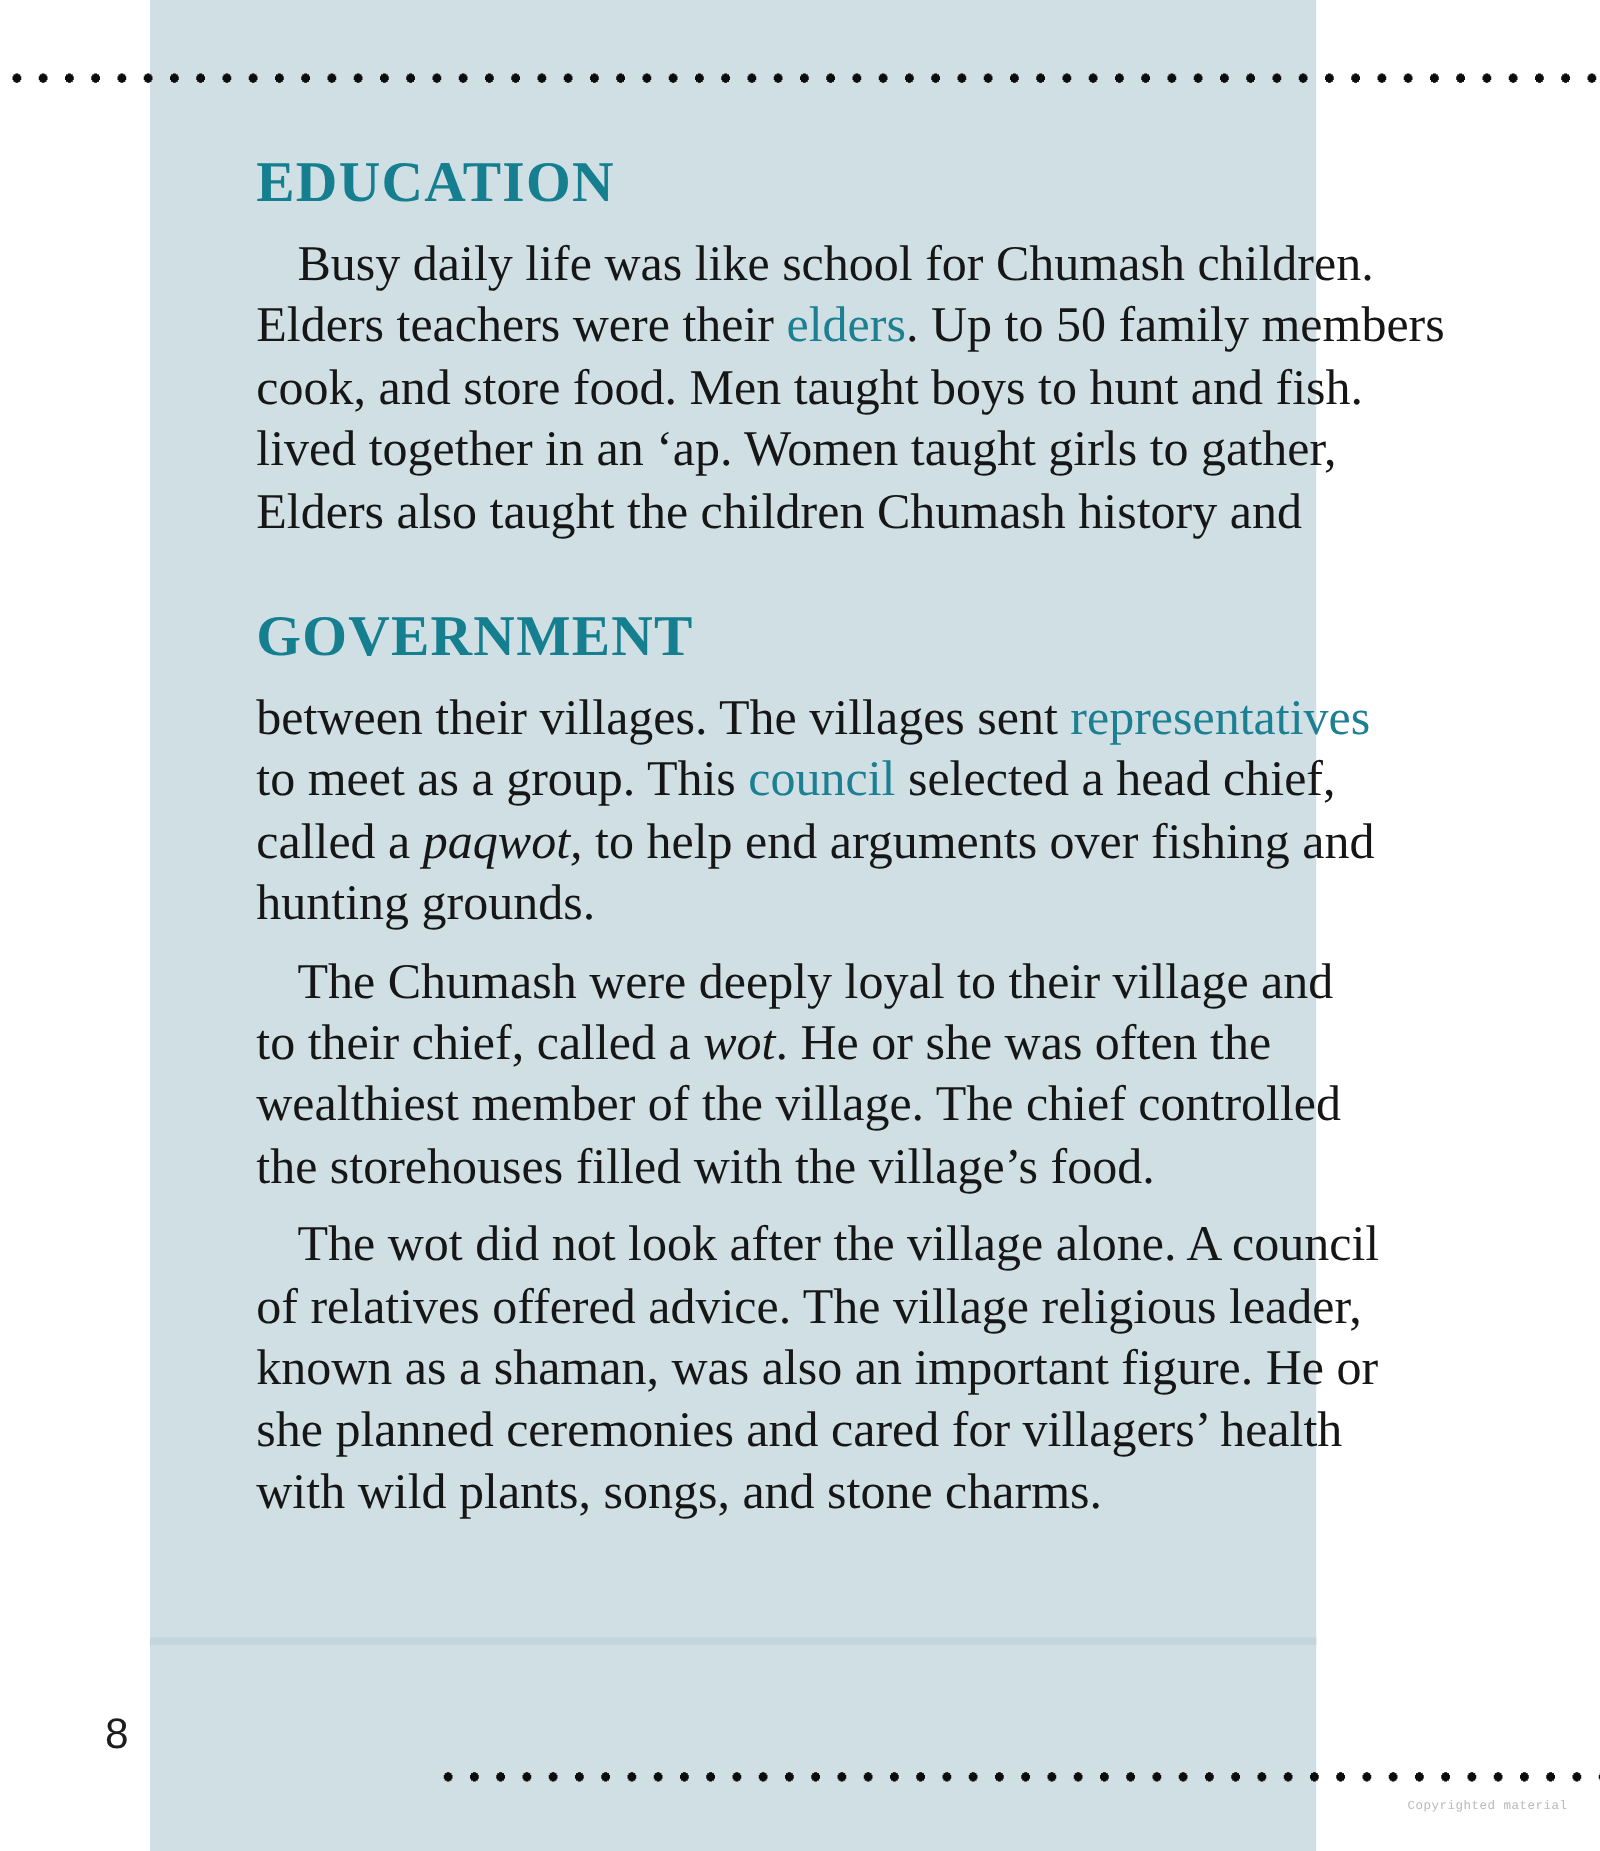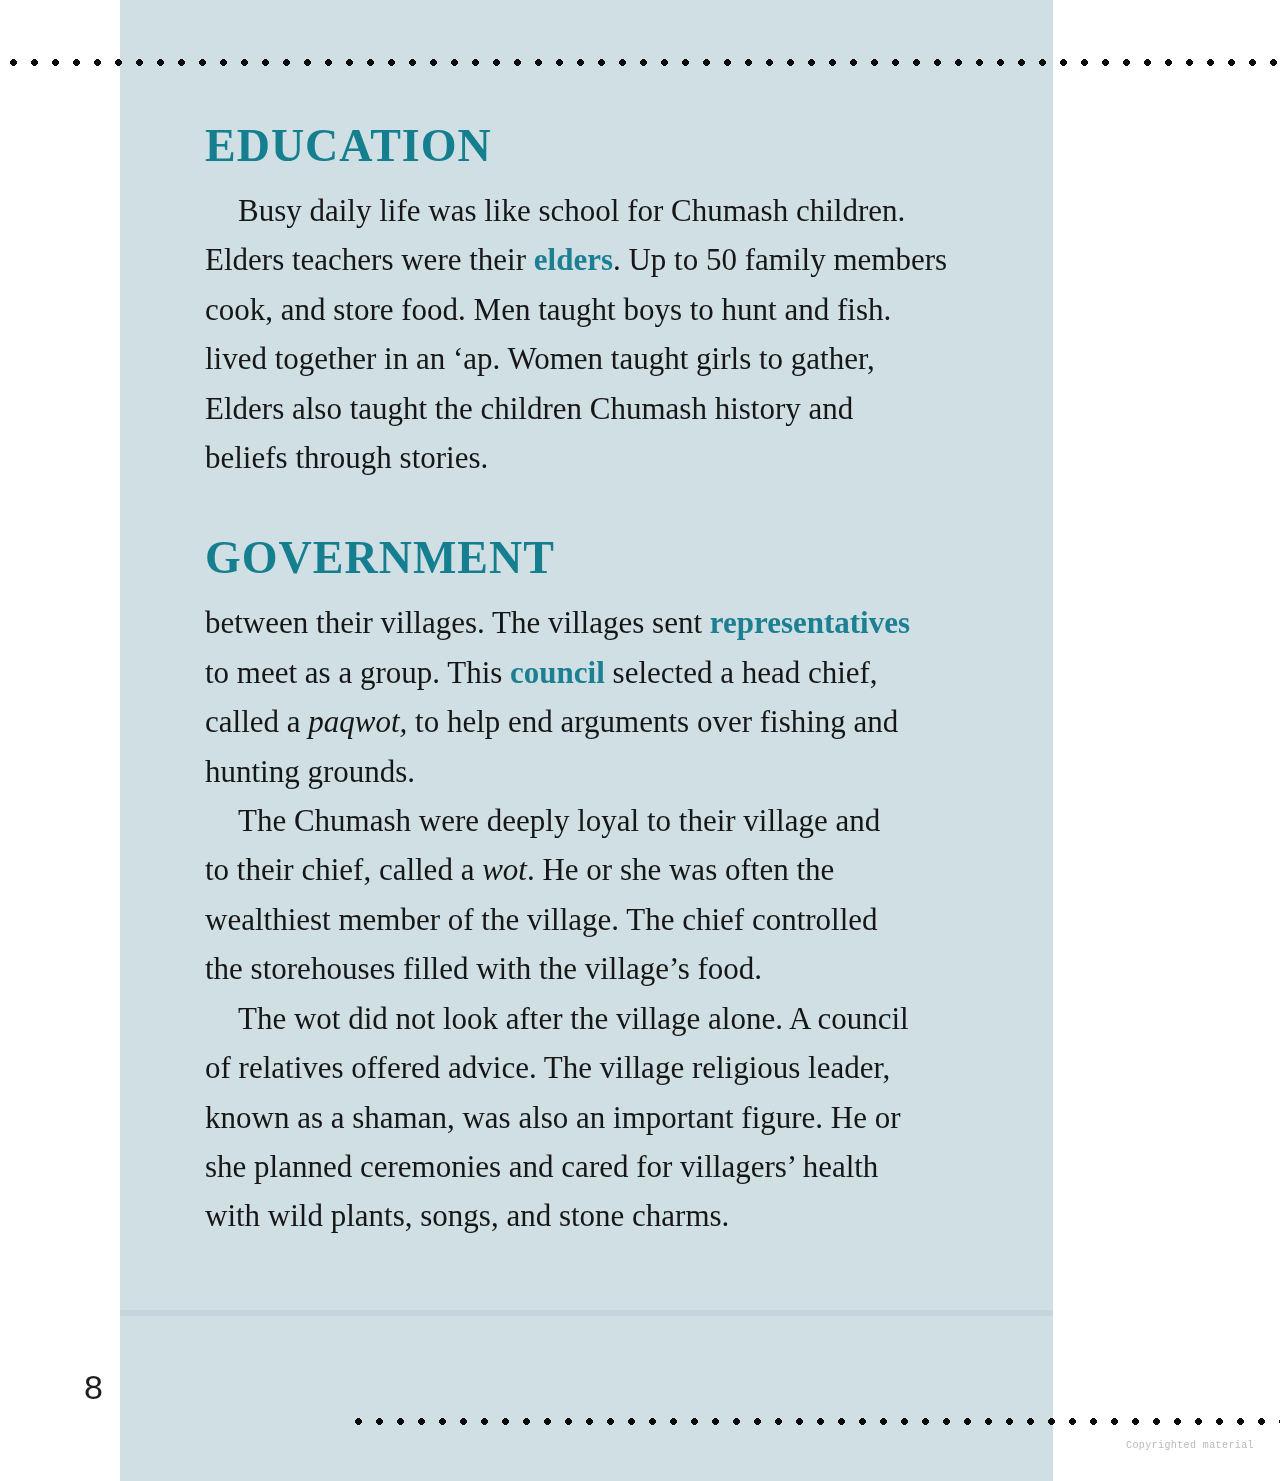"Busy daily life was like" .line { font-size: 31px -> 40px }
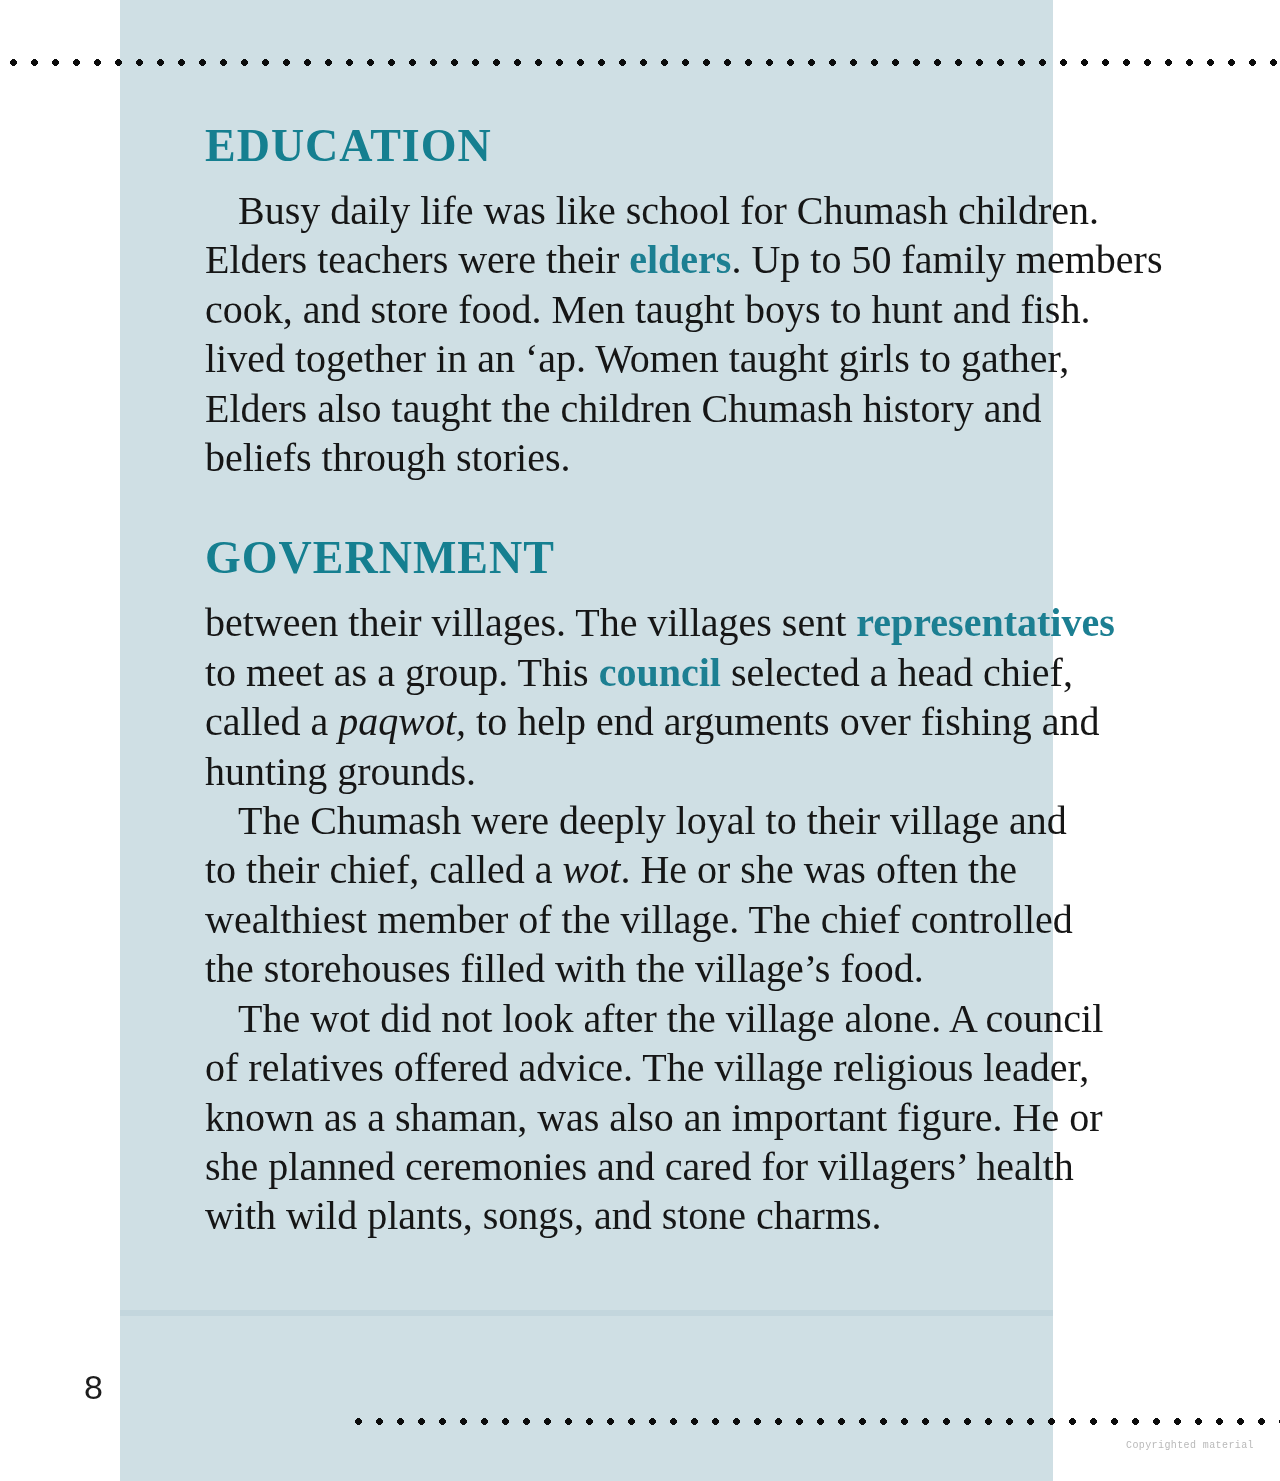"elders" .kw { font-weight: 700 -> 400 }
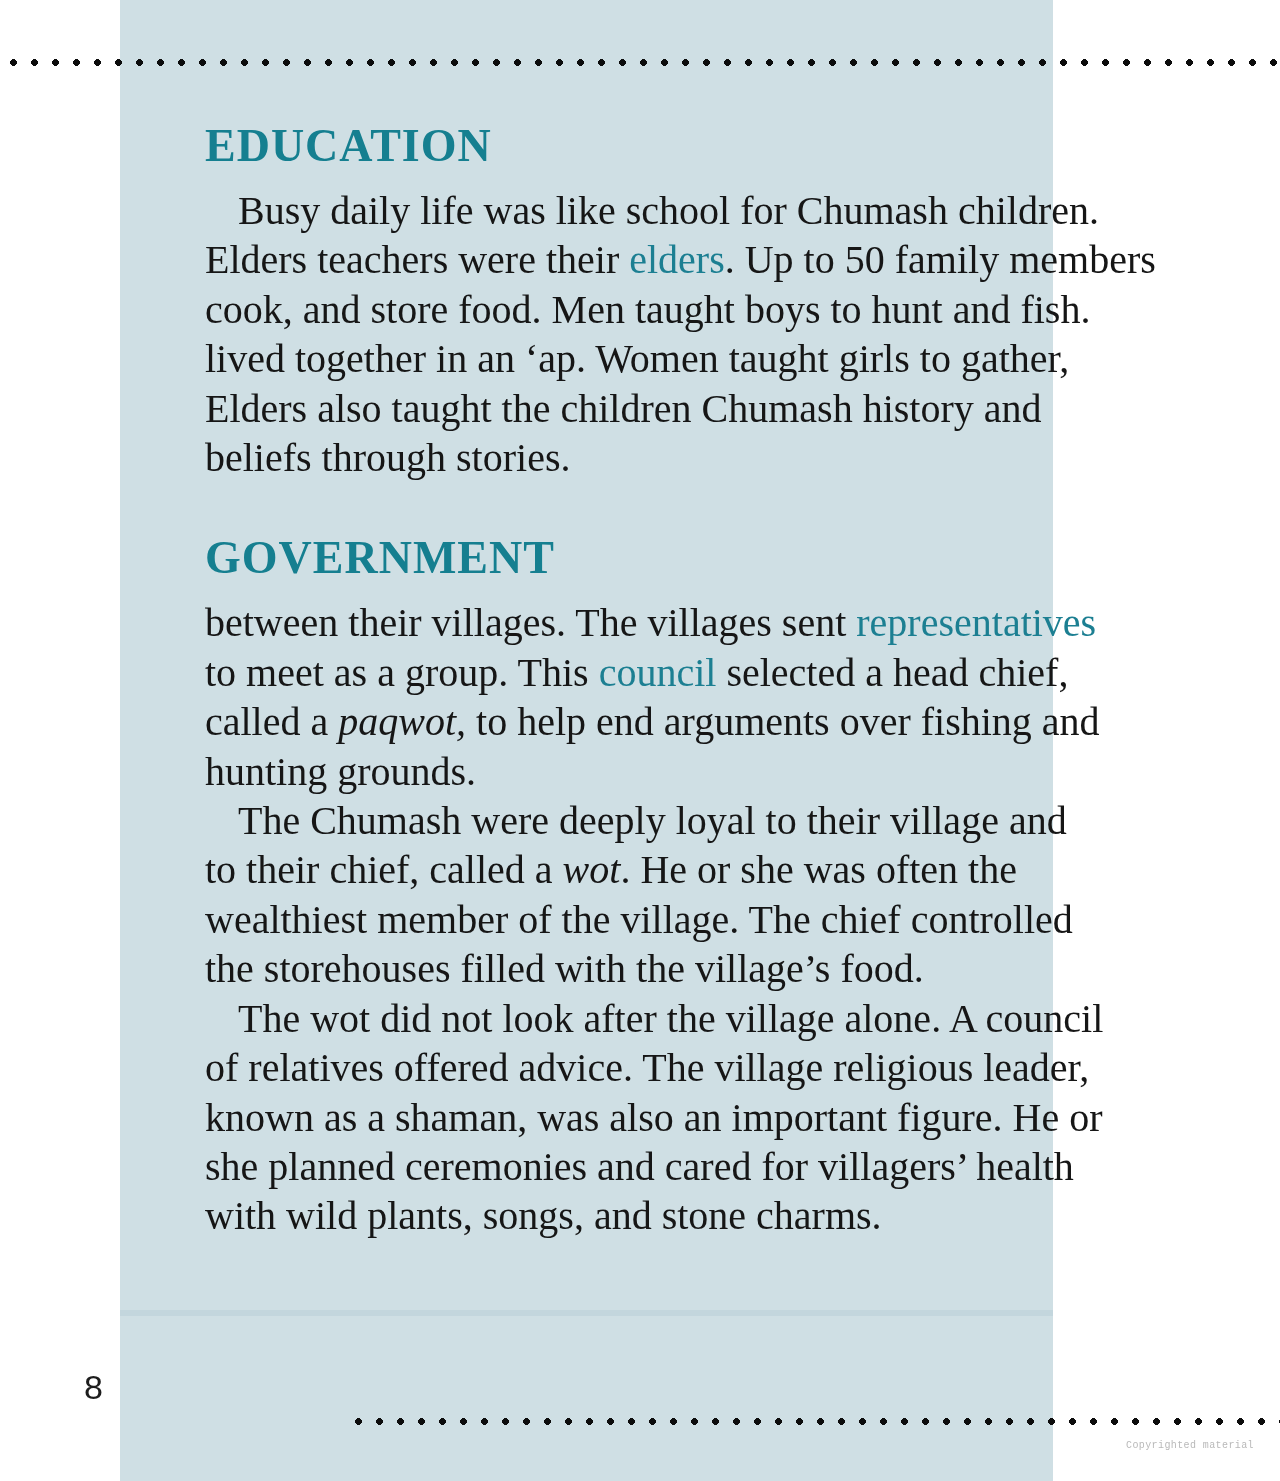"beliefs through stories." div.line { html: <div><span>beliefs through stories.</span></div> -> none }
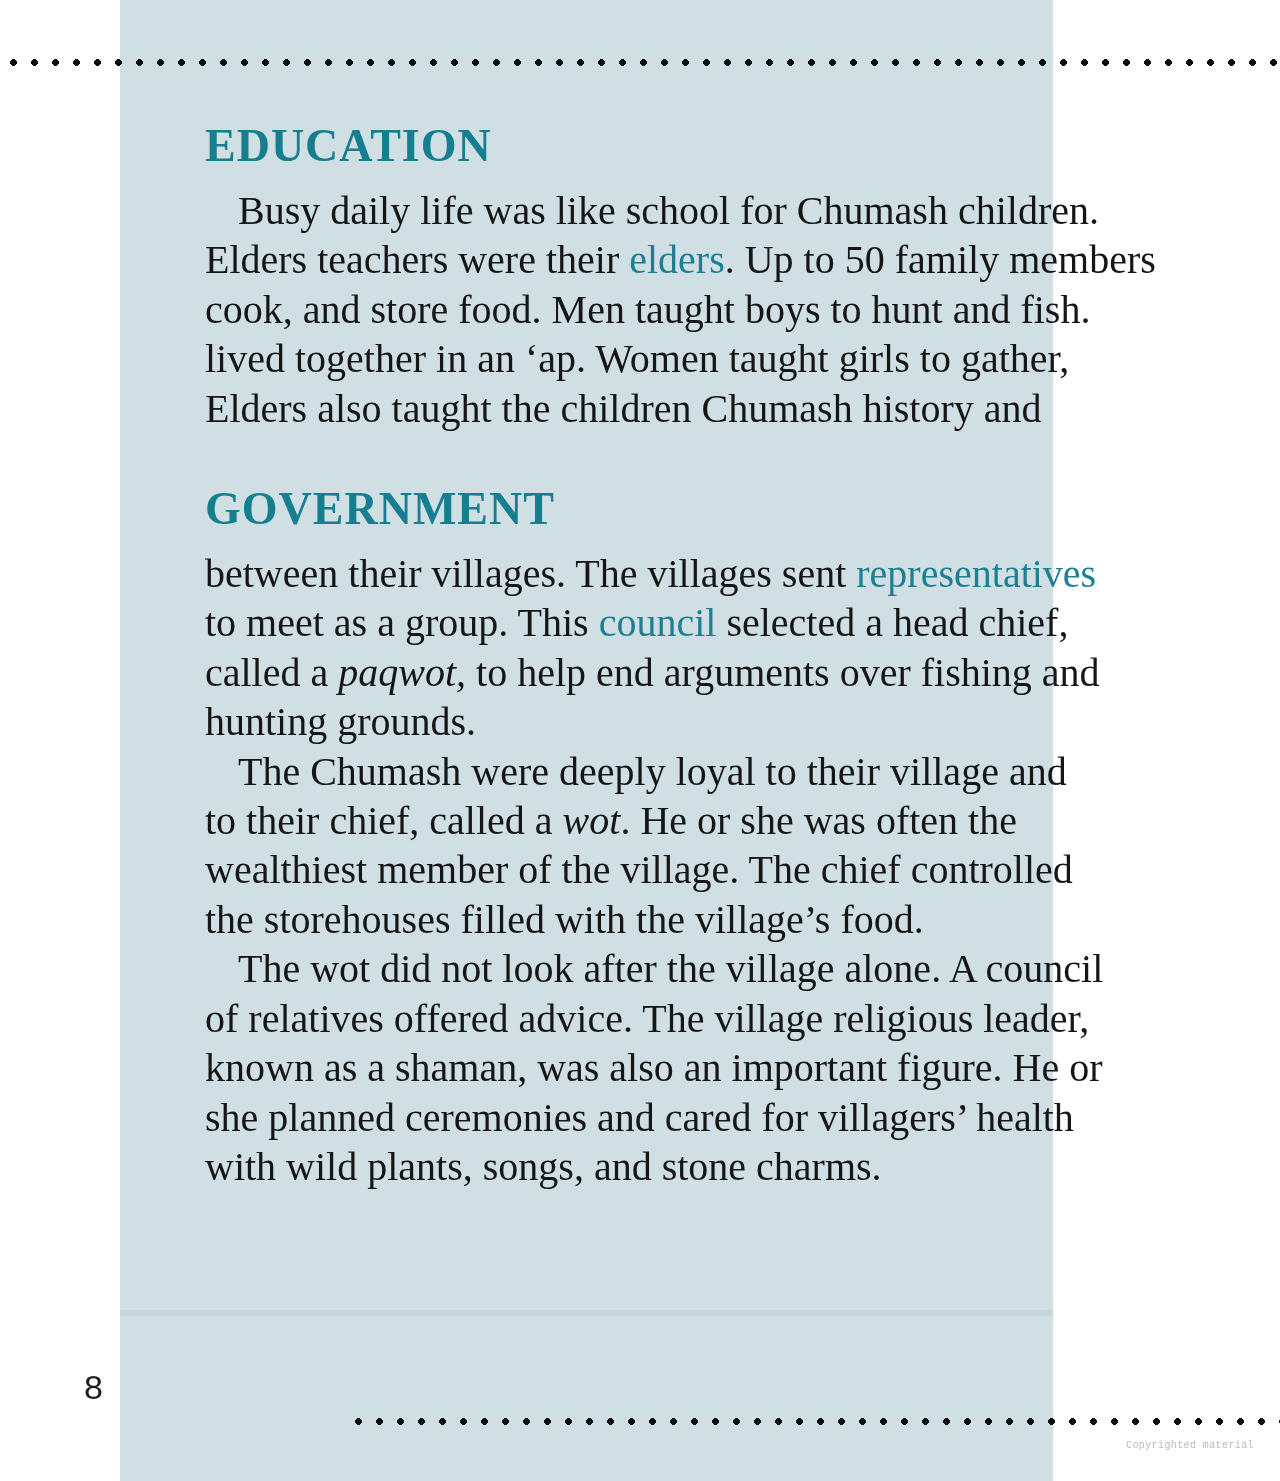"The Chumash were deeply loyal" .para + .para { margin-top: 0 -> 13px }
